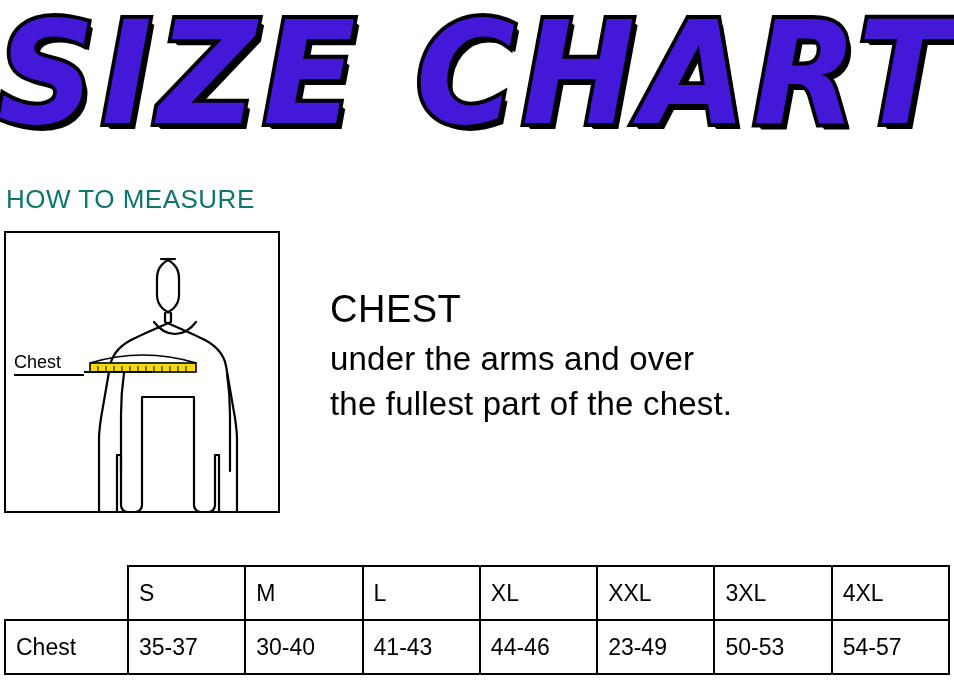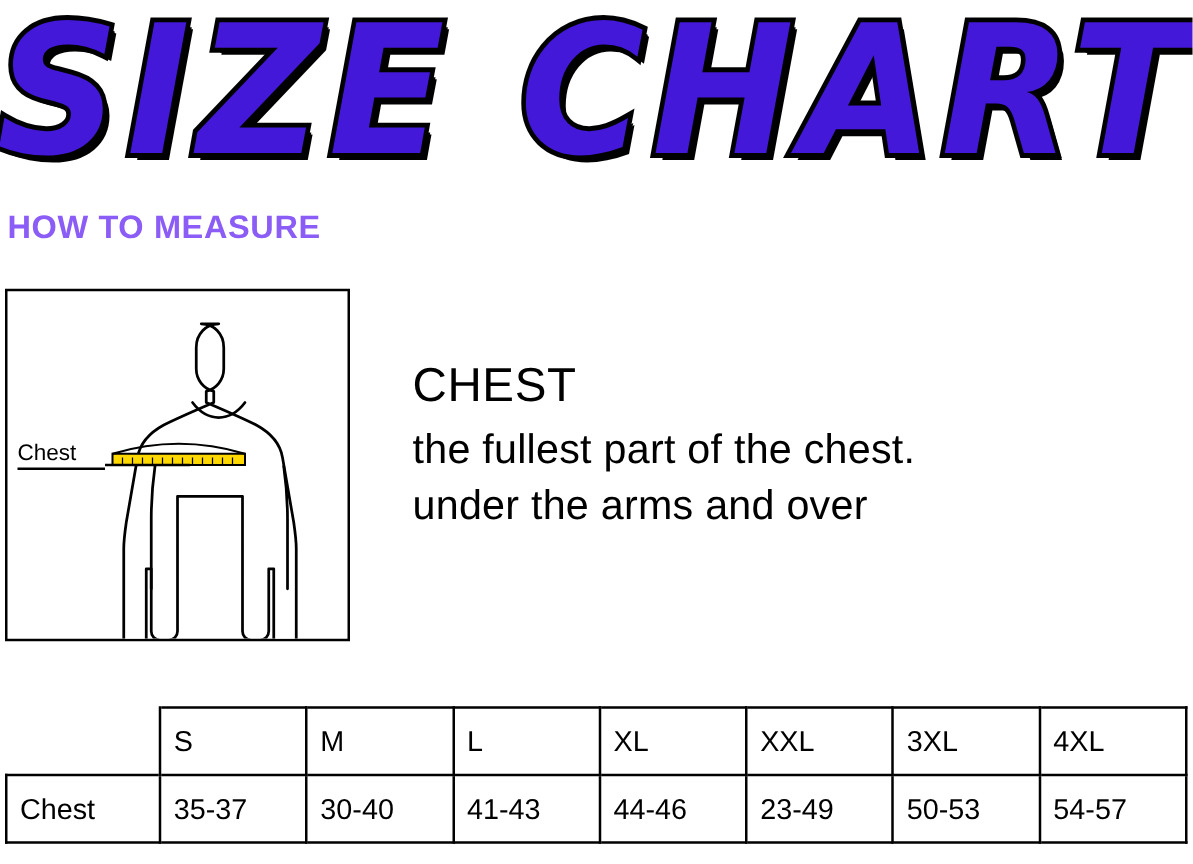"HOW TO MEASURE" .how-to { color: #8b5cf6 -> #0f766e; font-weight: bold -> normal; top: 166px -> 184px }
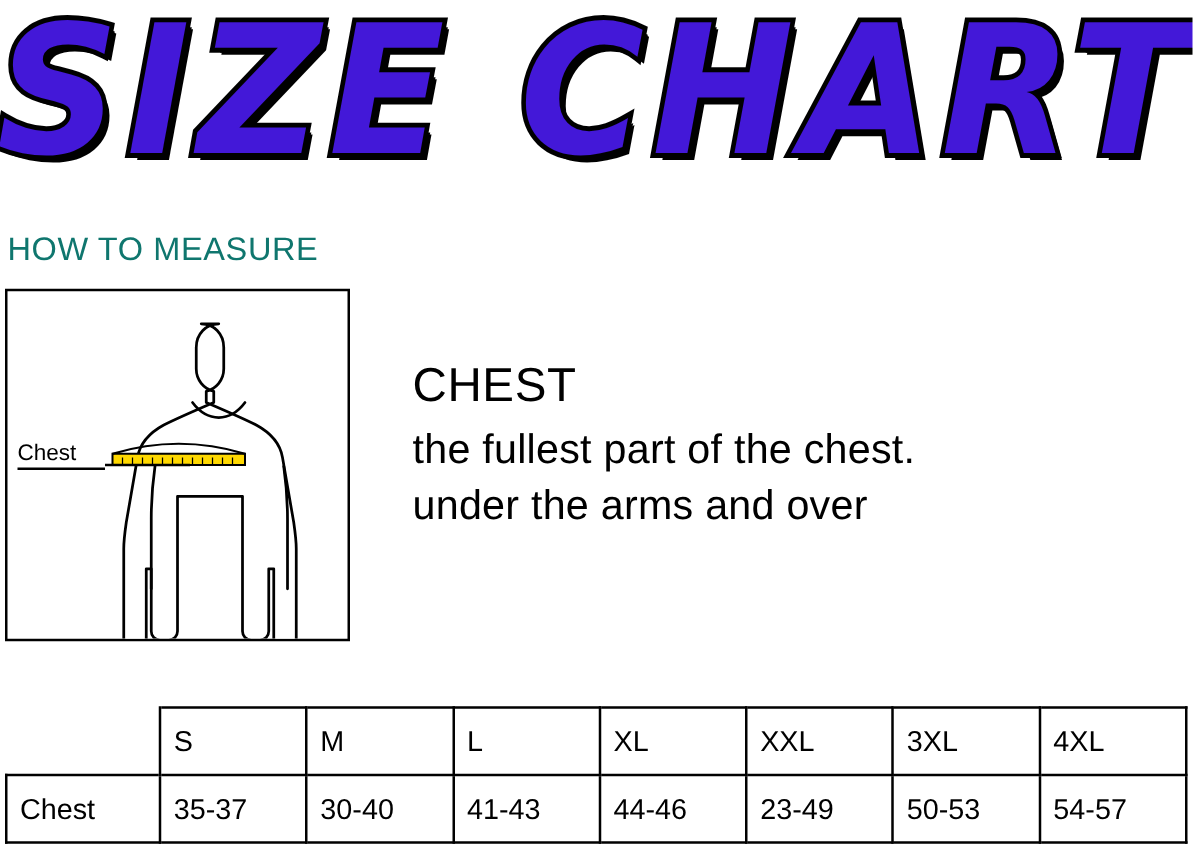"the fullest part of the" span { order: before "under the arms and over" -> after "under the arms and over" }
